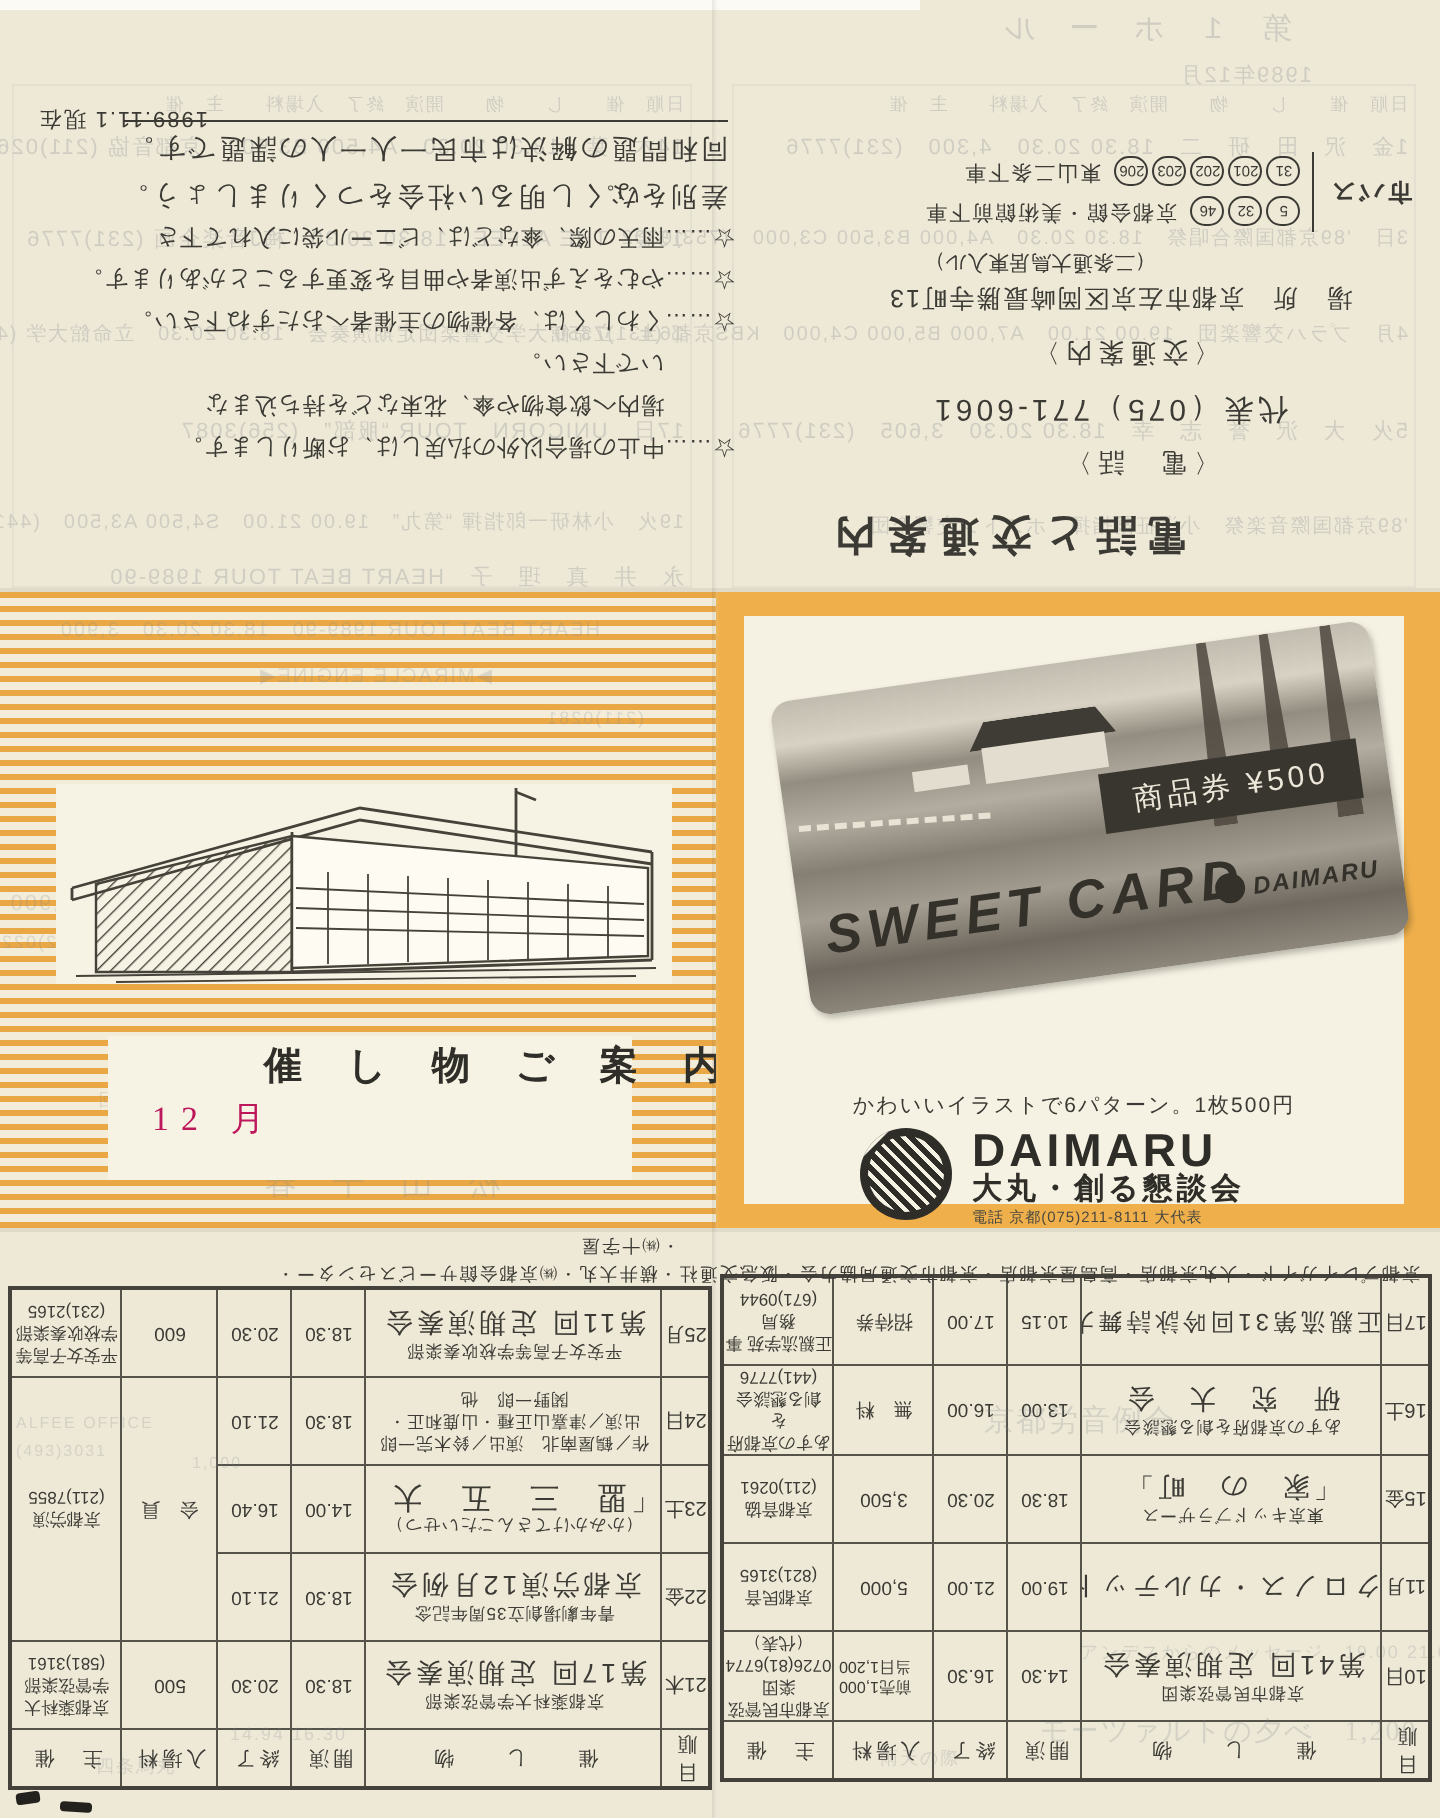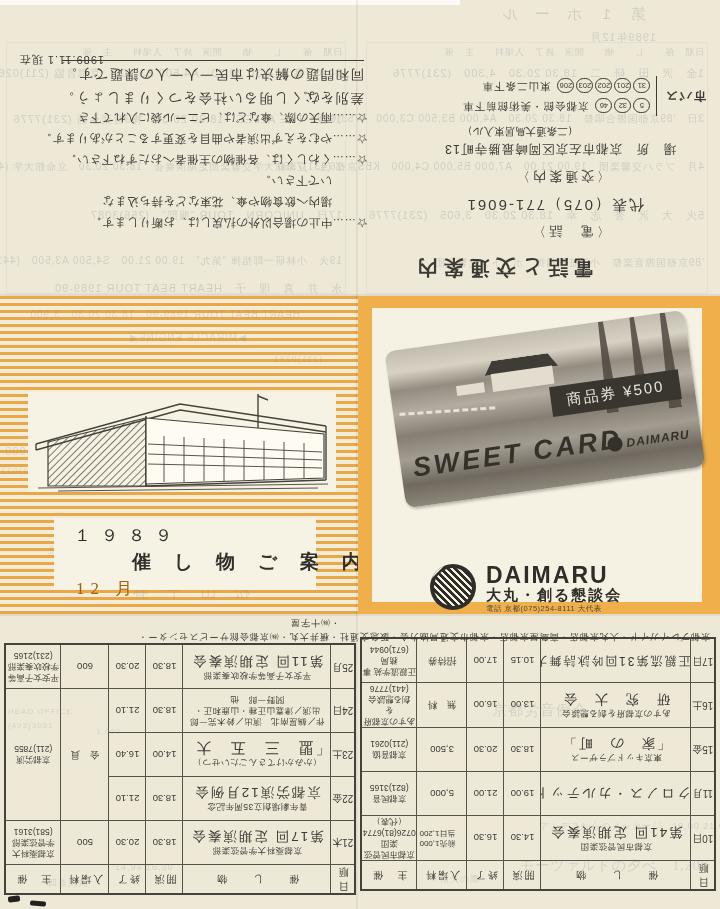"１９８９" div.cover-year { html: <div>１９８９</div> -> none }
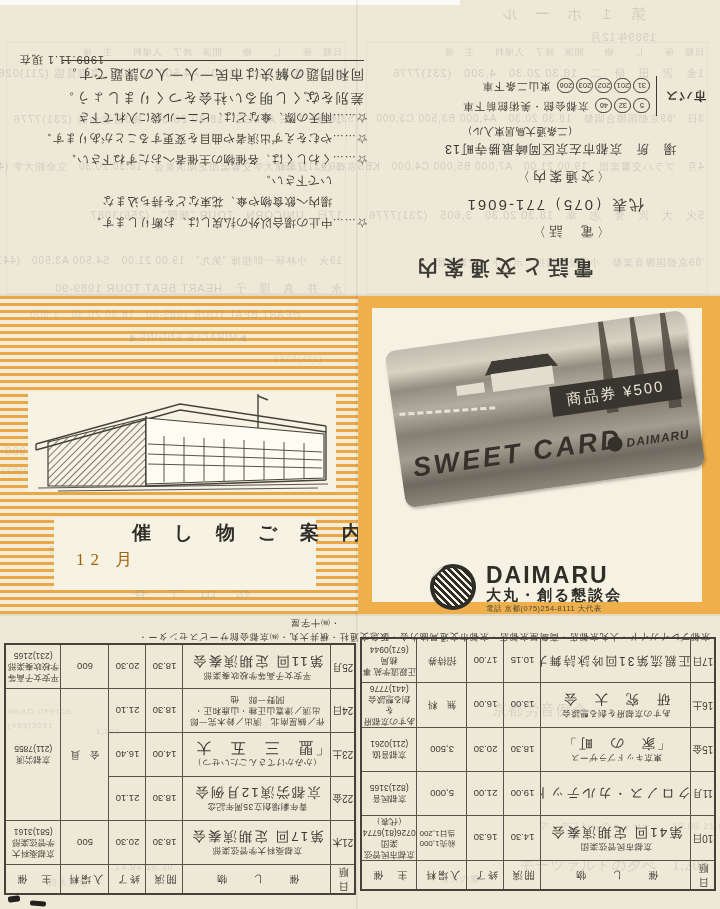"12 月" .cover-month { color: #a16207 -> #be185d }
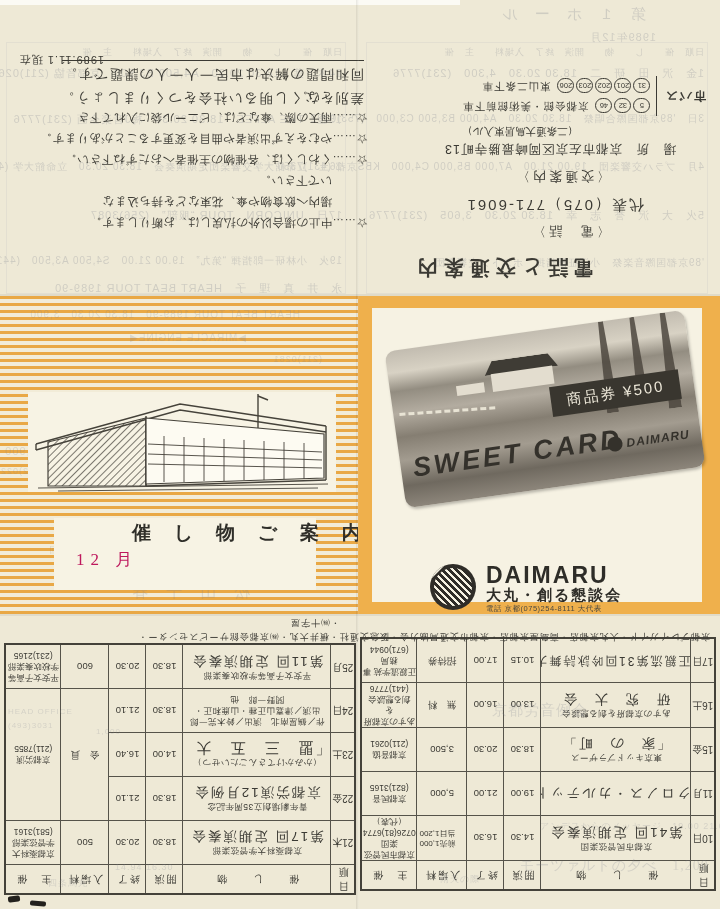"かわいいイラストで6パターン。1枚500円" div.ad-subline { html: none -> <div>かわいいイラストで6パターン。1枚500円</div> }
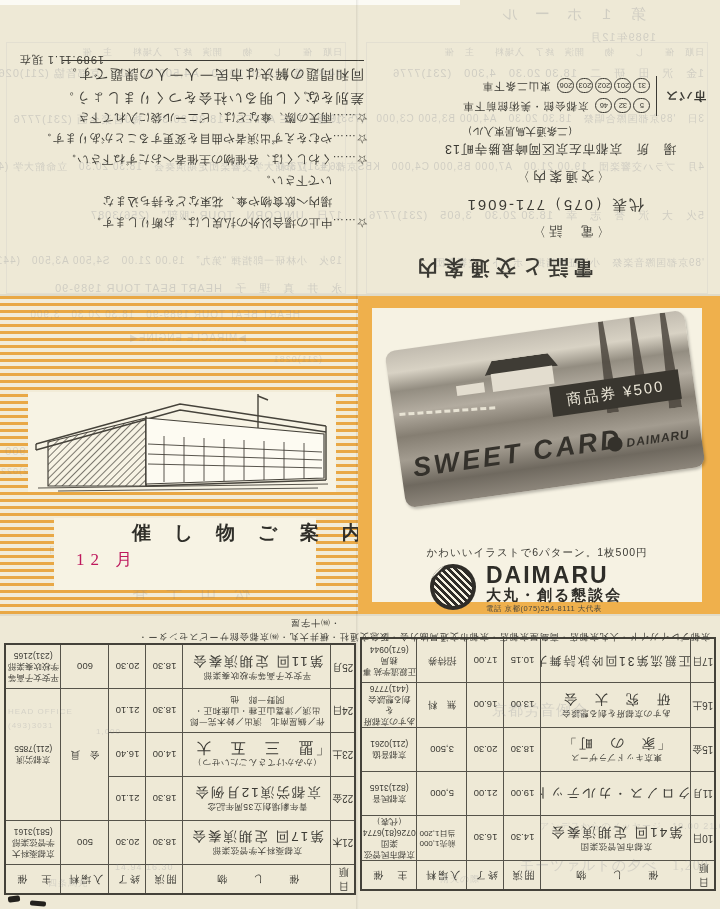"電話 京都(075)254-8111 大代表" div.ad-tel { text: 254-8111 -> 211-8111 }
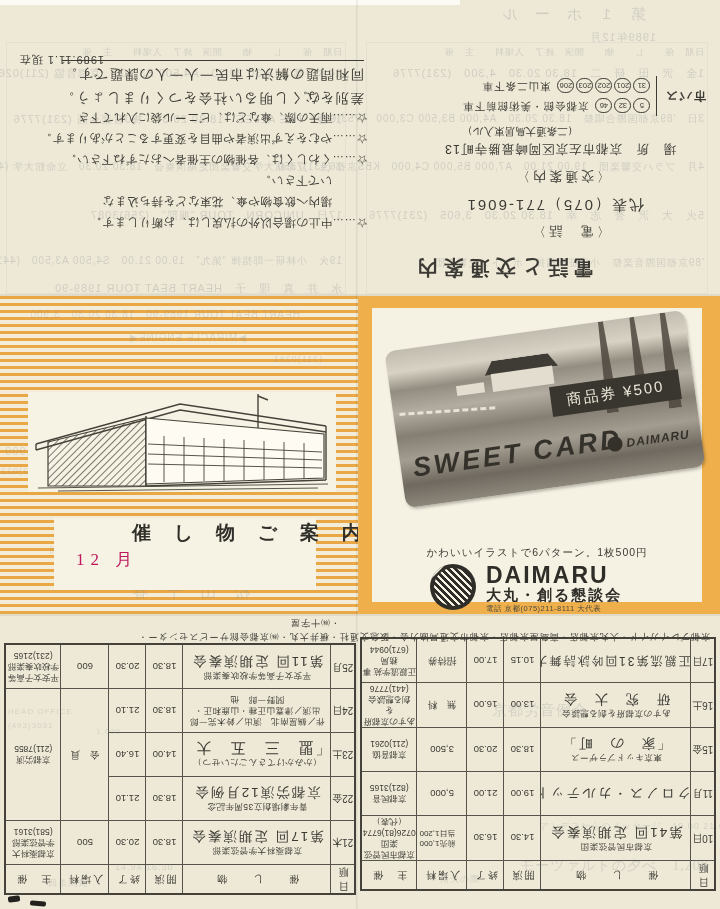"HEAD OFFICE" span.st-item { text: HEAD -> ALFEE }
